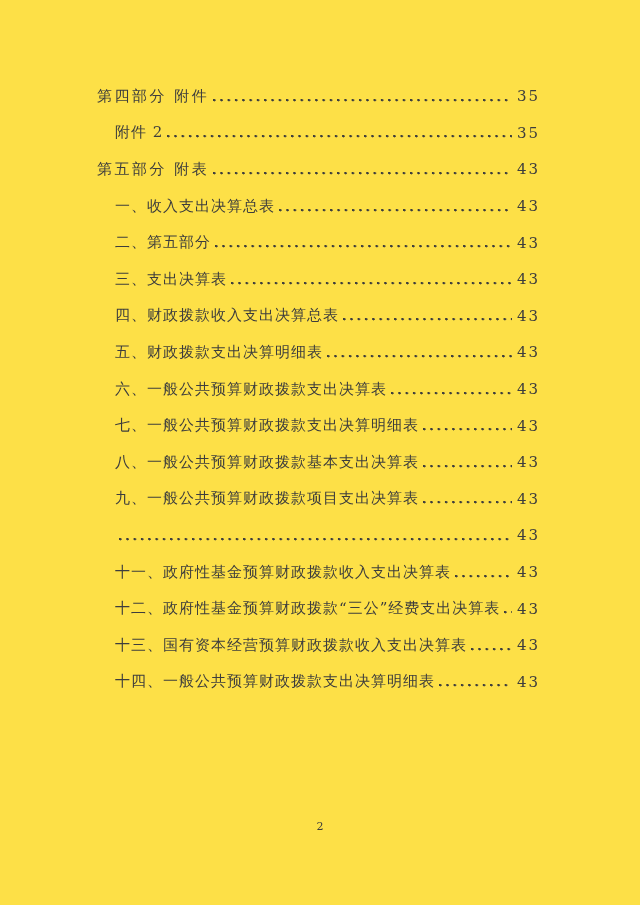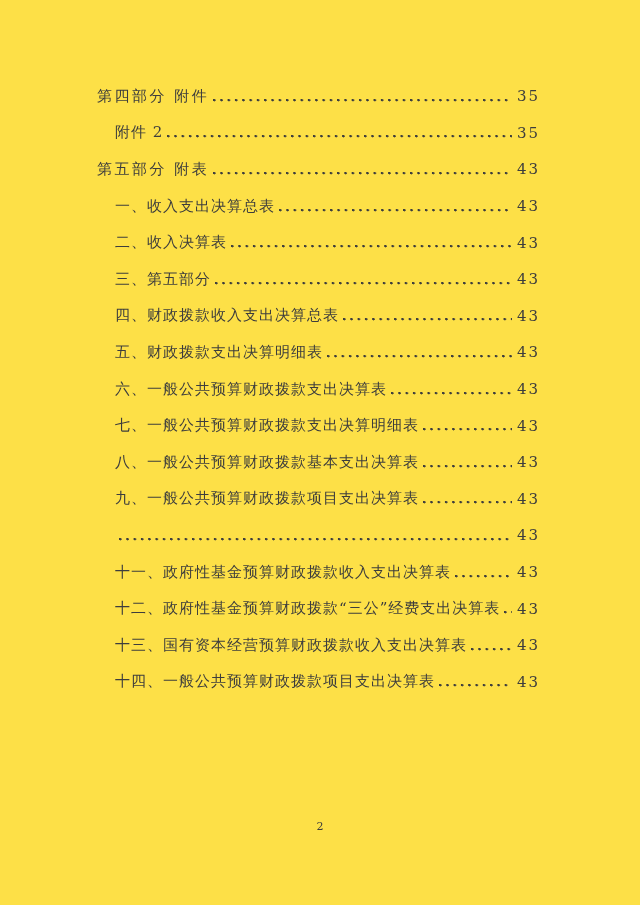"二、收入决算表" span.toc-label { text: 收入决算表 -> 第五部分 }
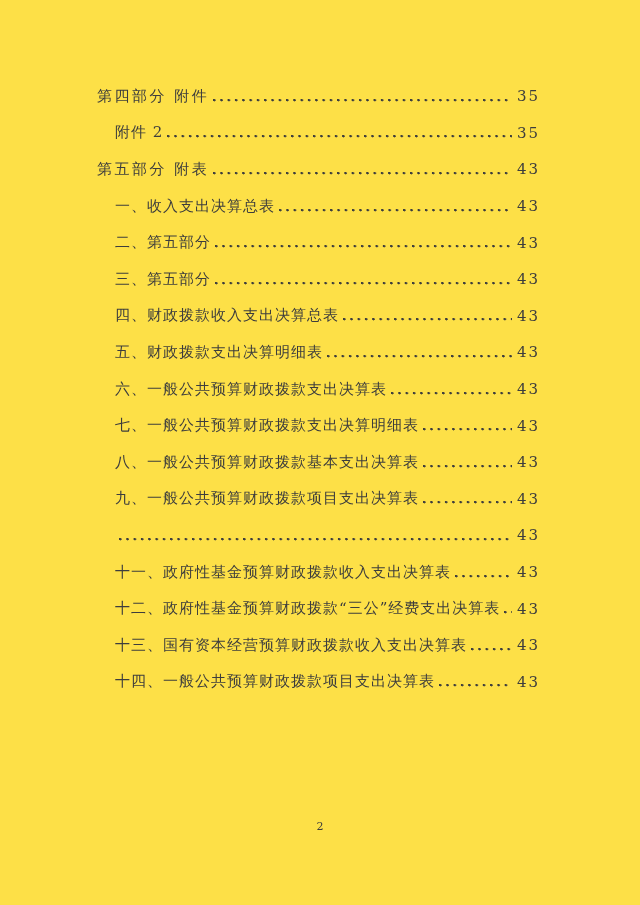"三、第五部分" span.toc-label { text: 第五部分 -> 支出决算表 }
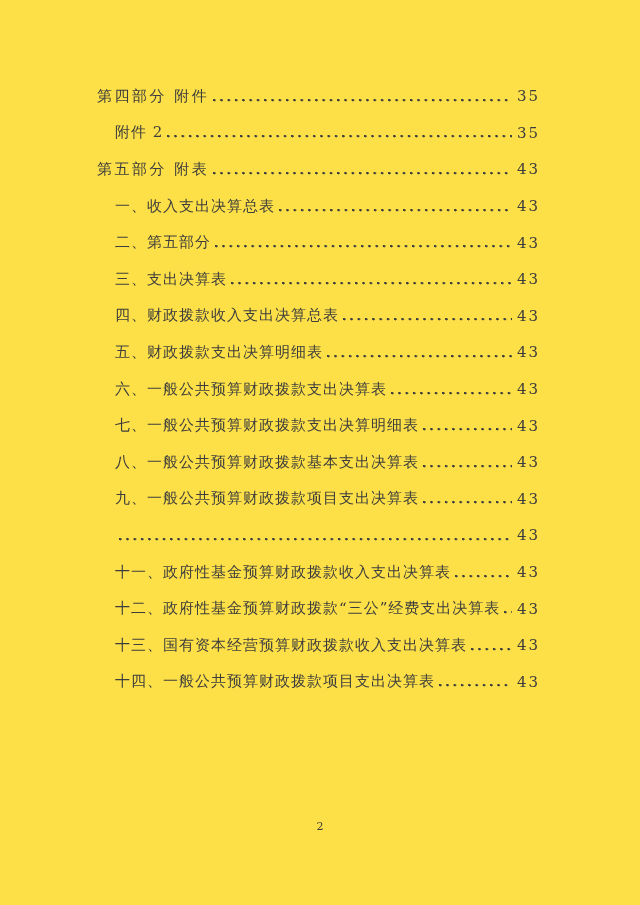"十四、一般公共预算财政拨款项目支出决算表" span.toc-label { text: 项目支出决算 -> 支出决算明细 }
